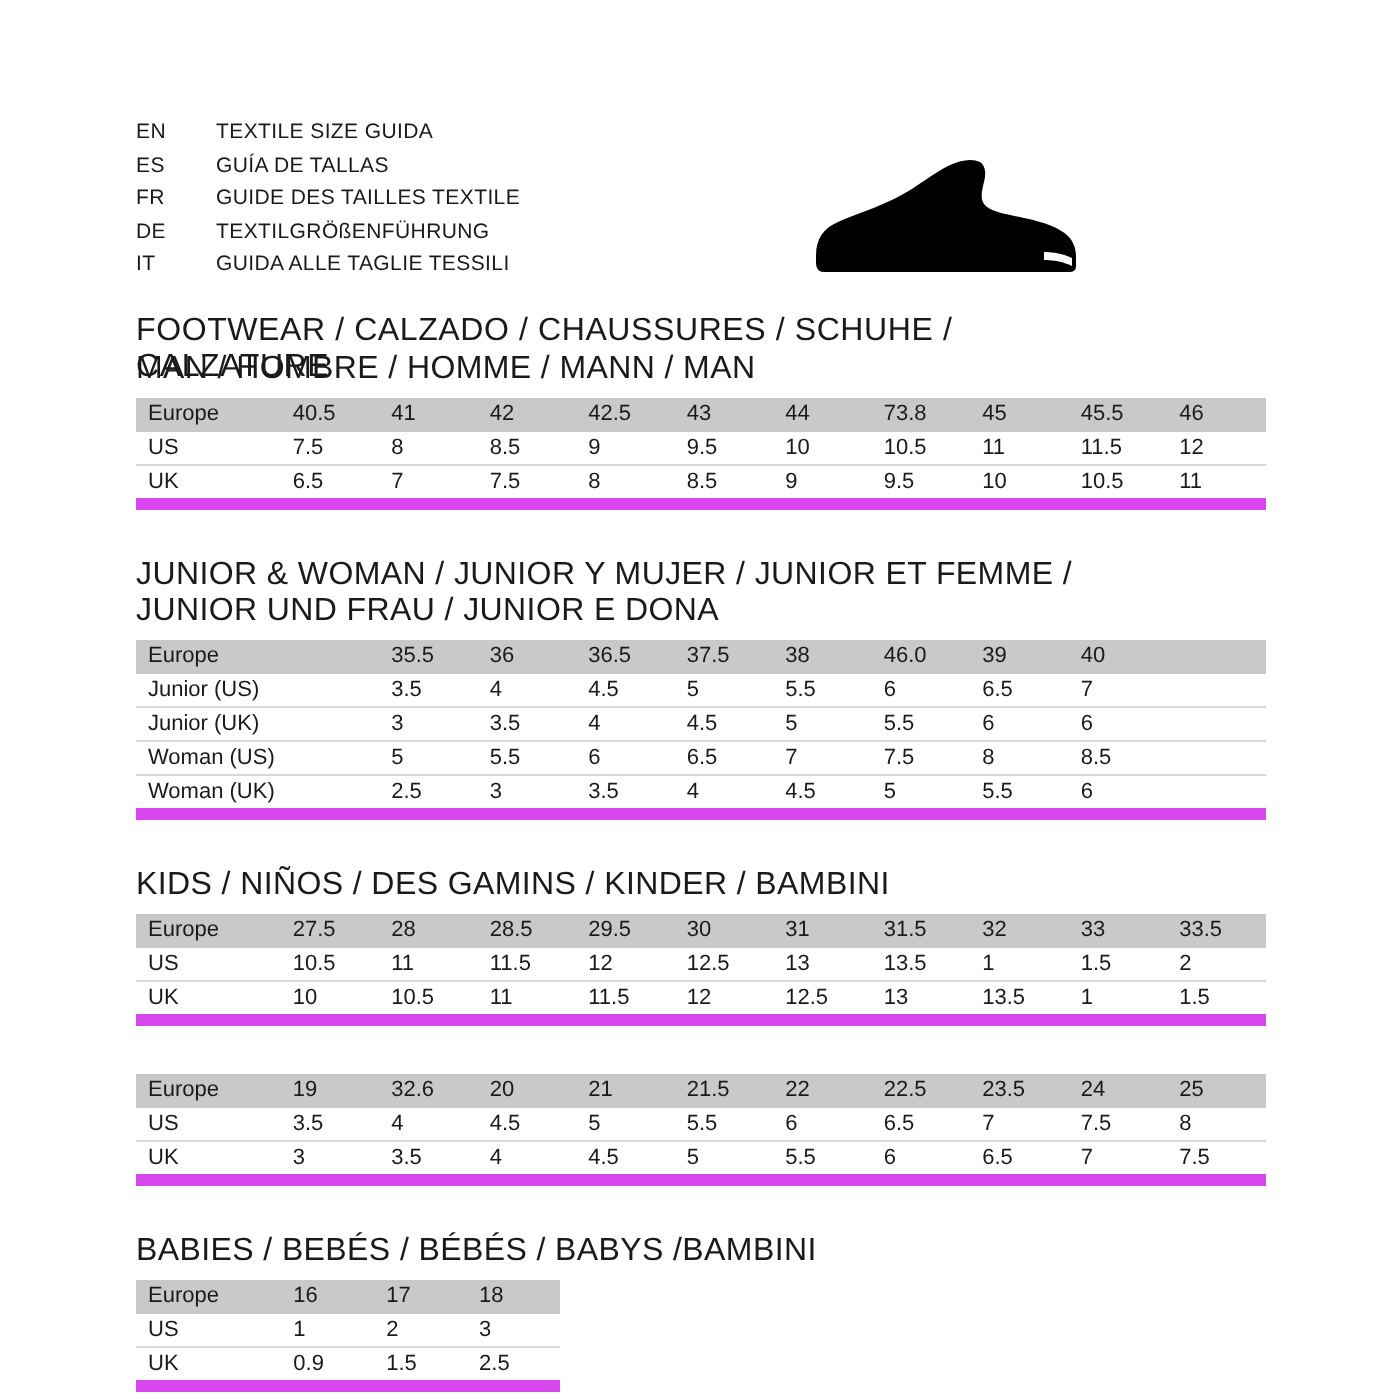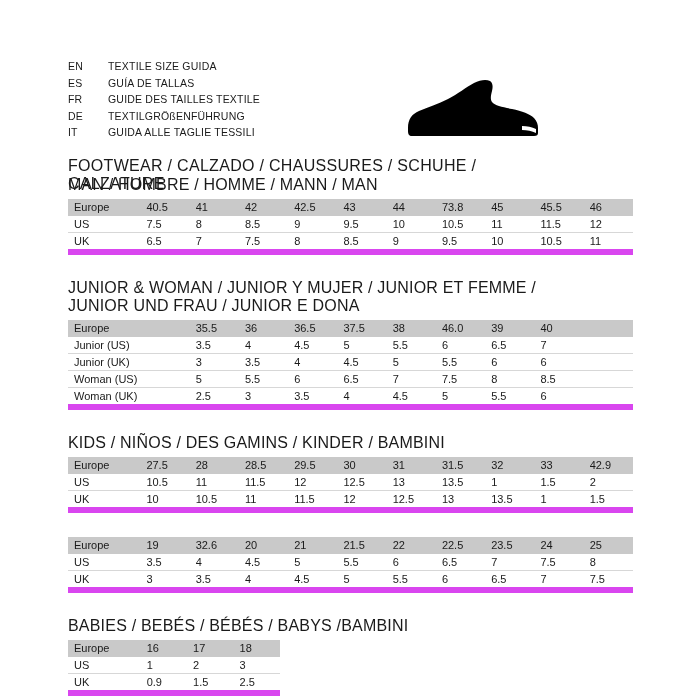"42.9" td { text: 42.9 -> 33.5 }
